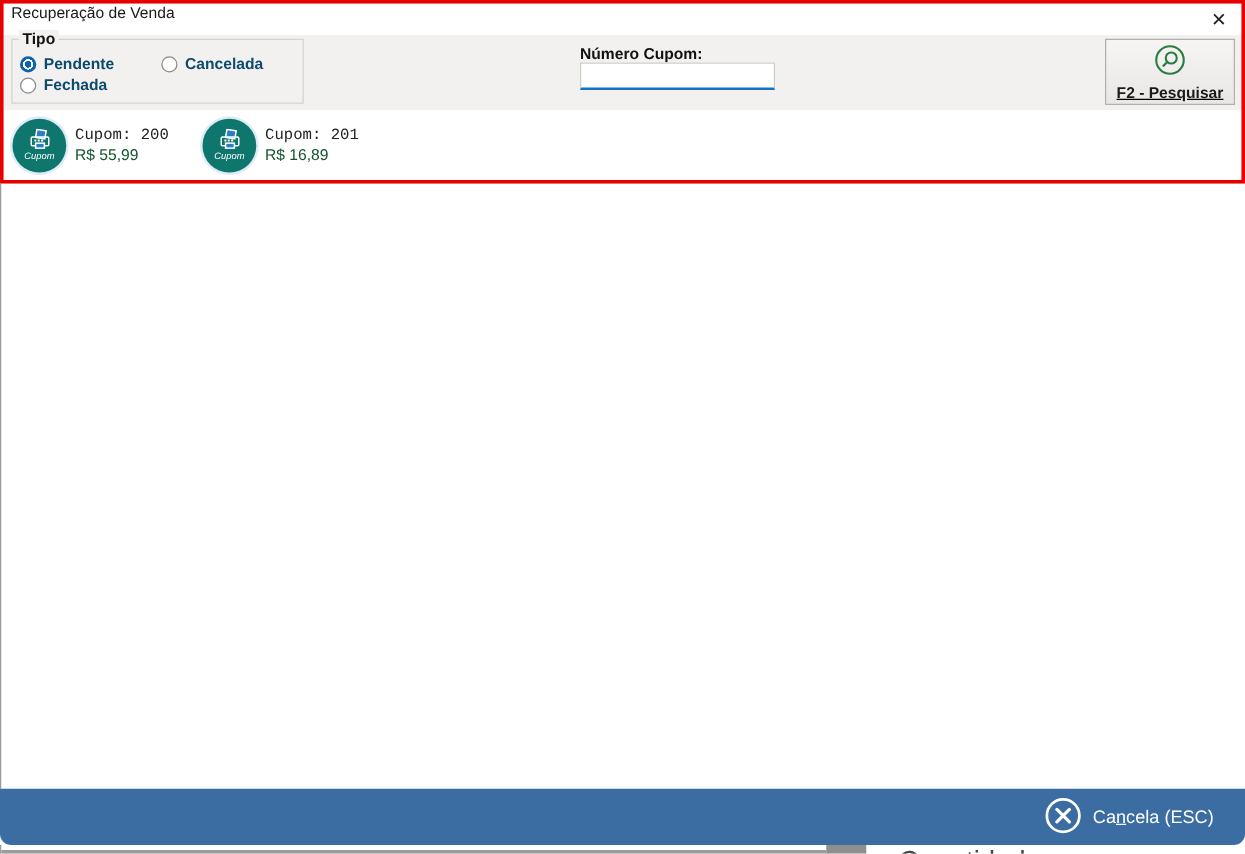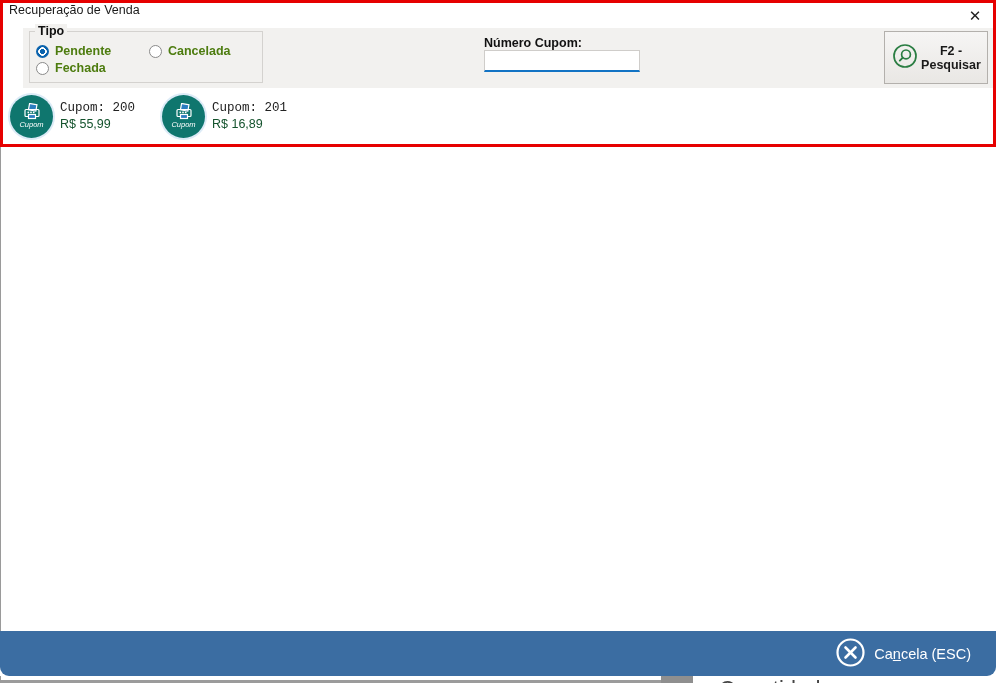"Tipo" .header-band { margin-left: 20px -> none }
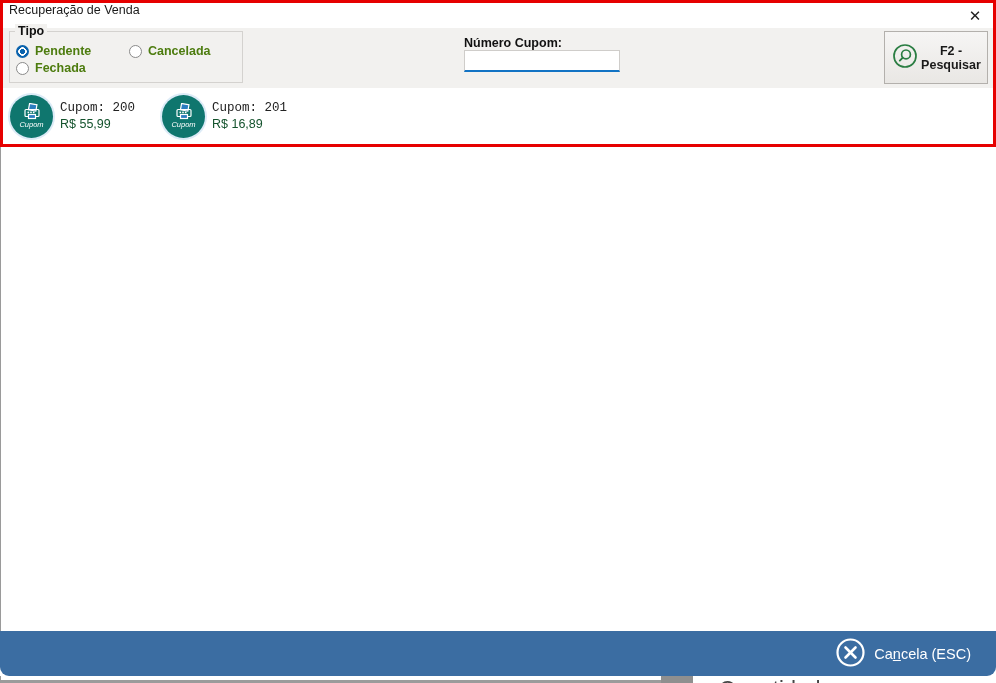"Pendente" .opt-label { color: #4d7c0f -> #0c4a6e }
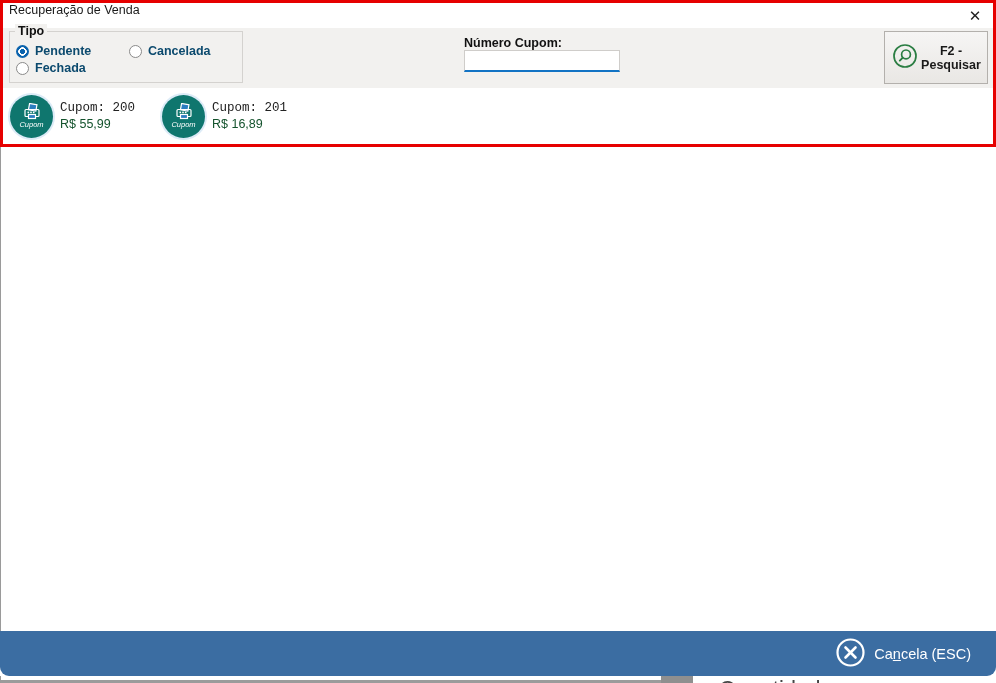"F2 - Pesquisar" .search-btn { flex-direction: row -> column; text-decoration: none -> underline }
